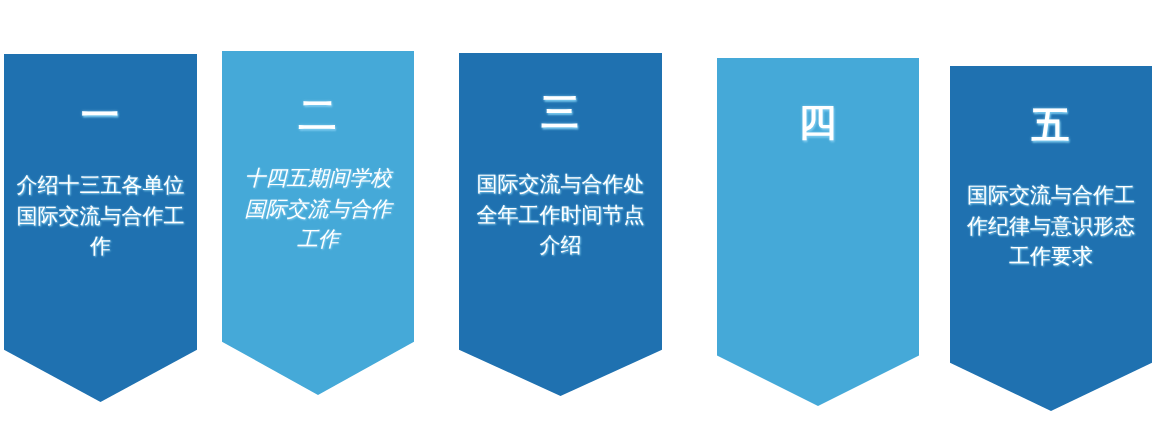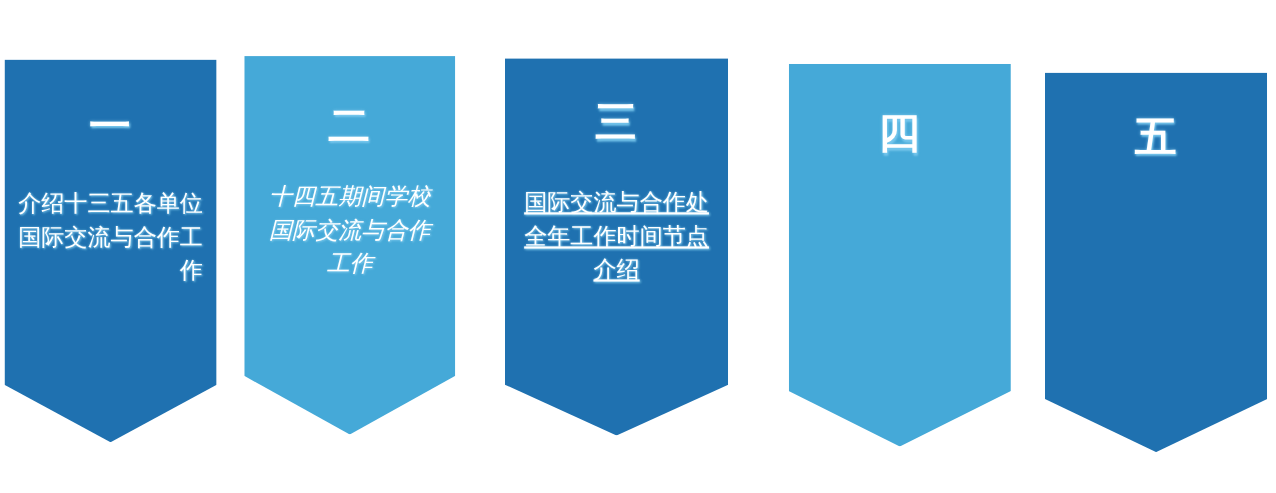"介绍十三五各单位国际交流与合作工作" div.banner-text { text-align: right -> none }
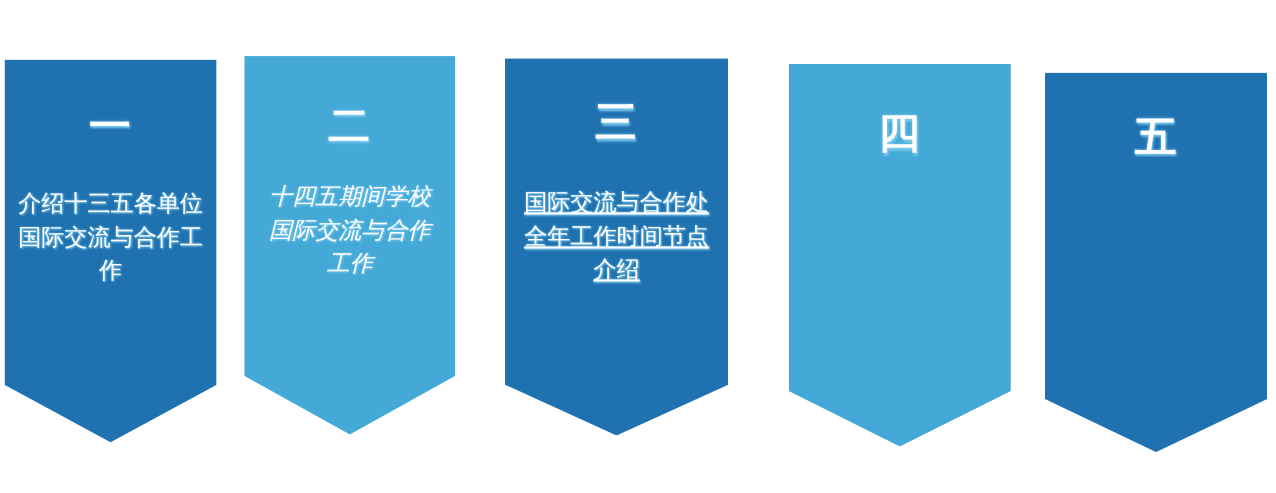"国际交流与合作处全年工作时间节点介绍" #banner-3 .banner-text { text-decoration: underline -> none }
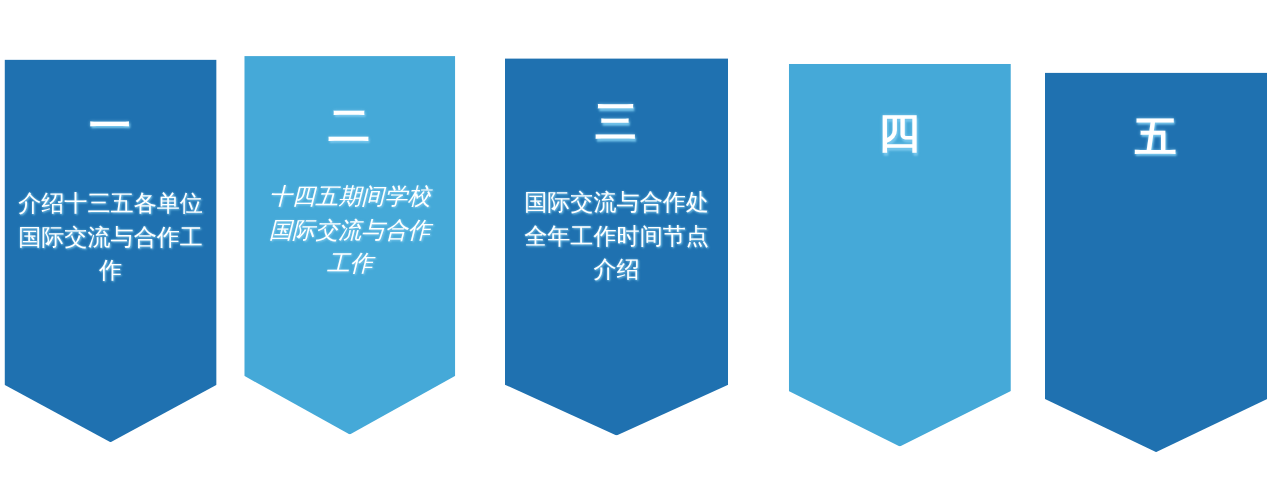"国际交流与合作工作纪律与意识形态工作要求" div.banner-text { html: none -> <div>国际交流与合作工作纪律与意识形态工作要求</div> }
